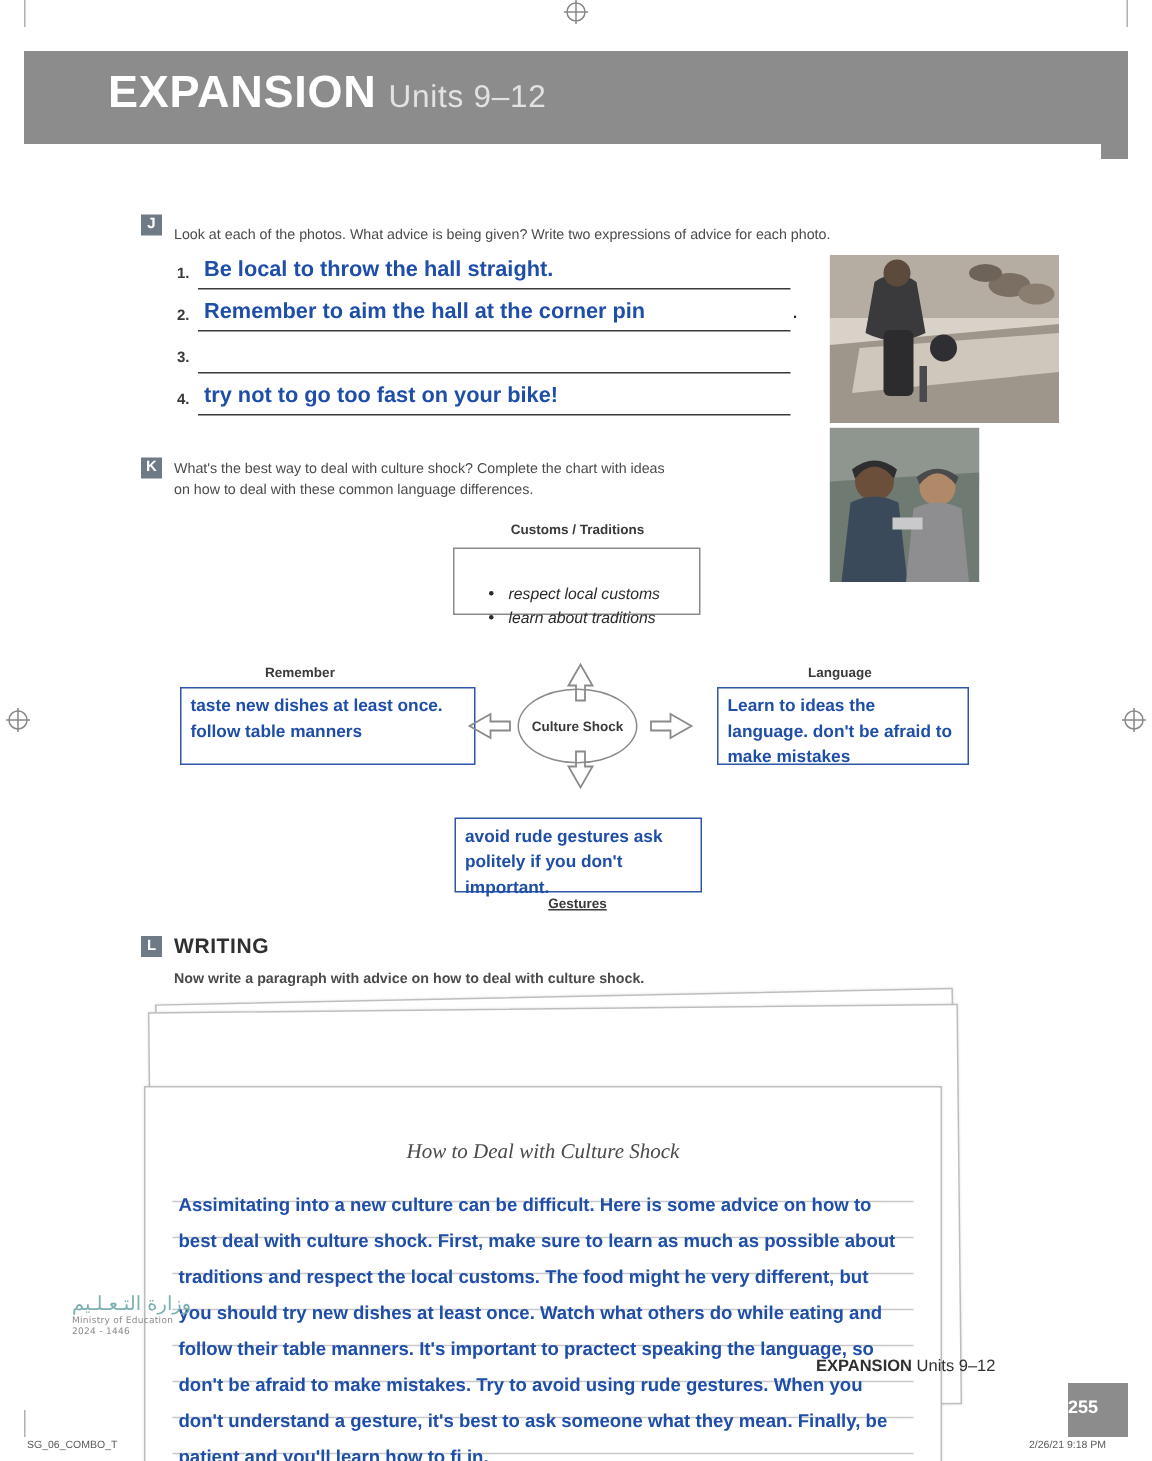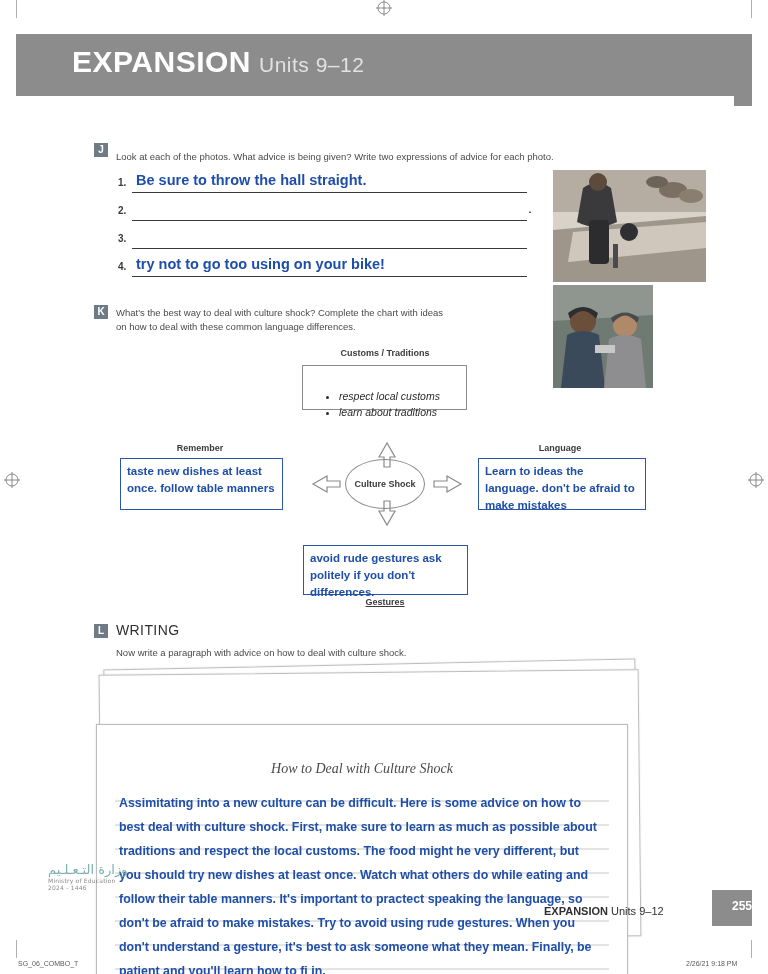"Be sure to throw the" span.ans-text { text: sure -> local }
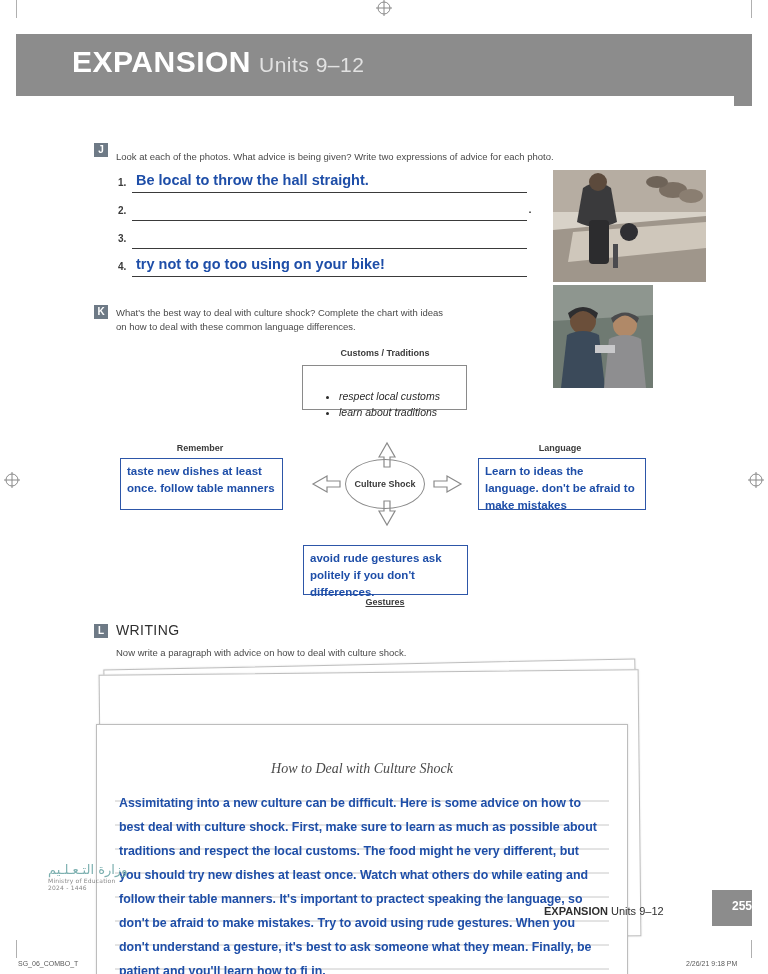"Remember to aim the hall" span.ans-text { html: none -> <span>Remember to aim the hall at the corner pin</span> }
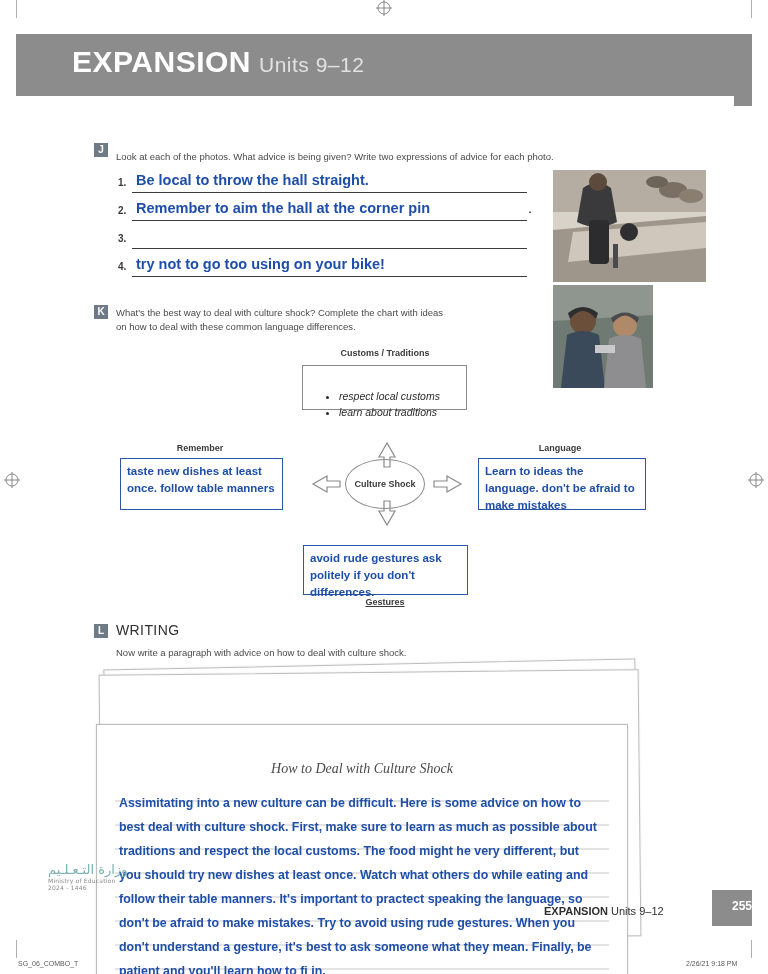"try not to go too" span.ans-text { text: using -> fast }
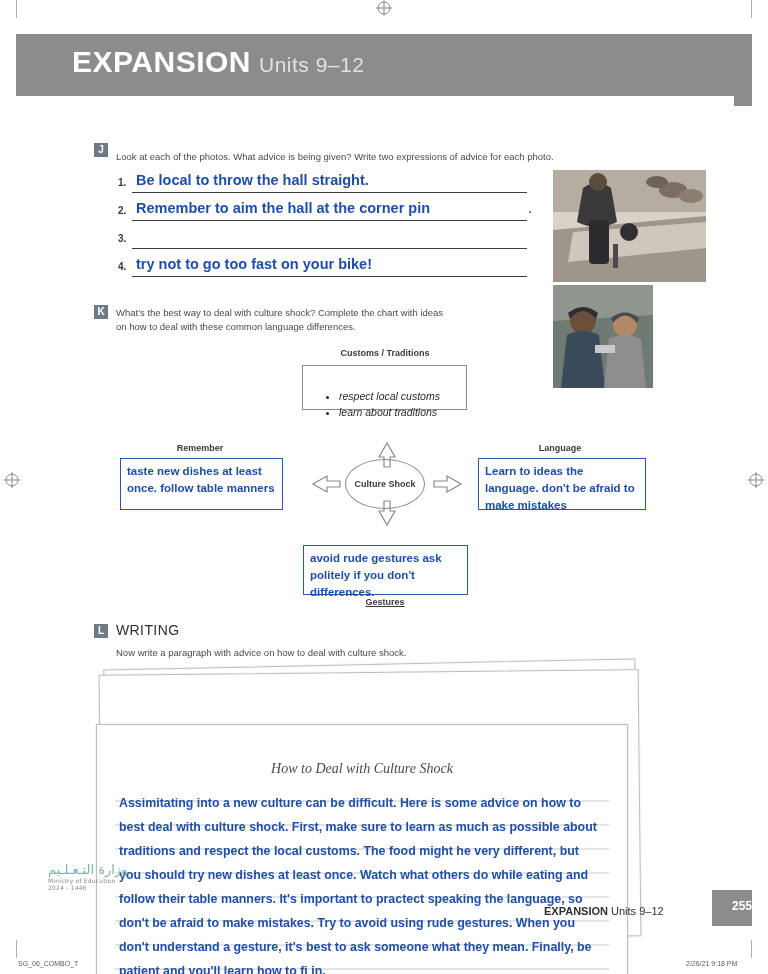"taste new dishes at least" div.chart-box { width: 163px -> 197px }
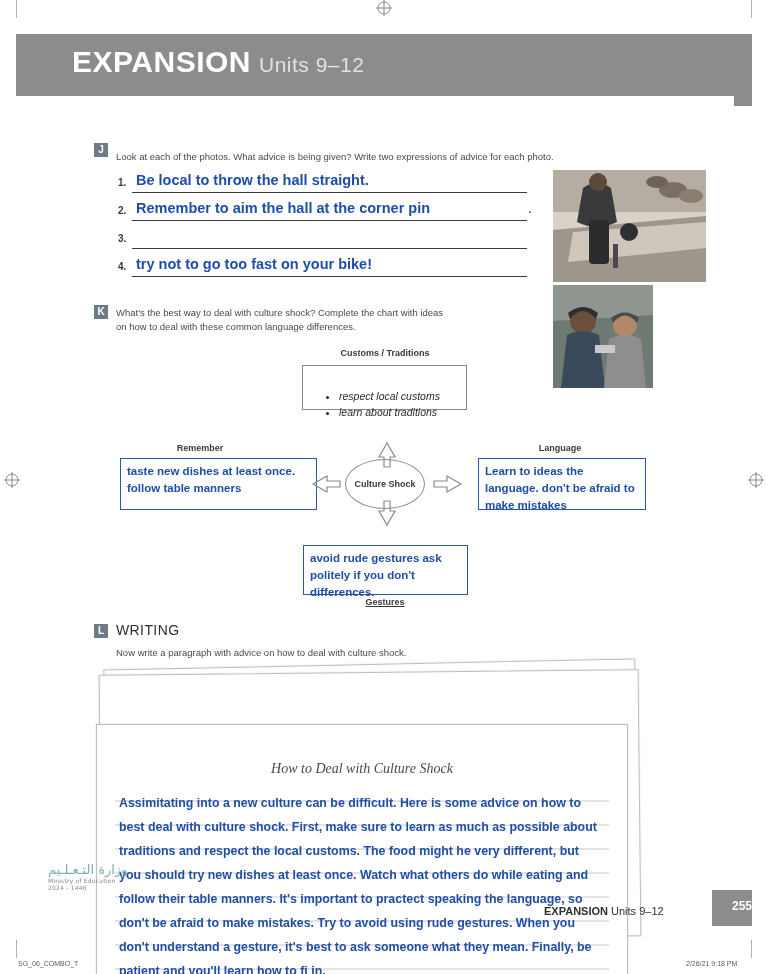"avoid rude gestures ask politely" div.chart-box-text { text: differences -> important }
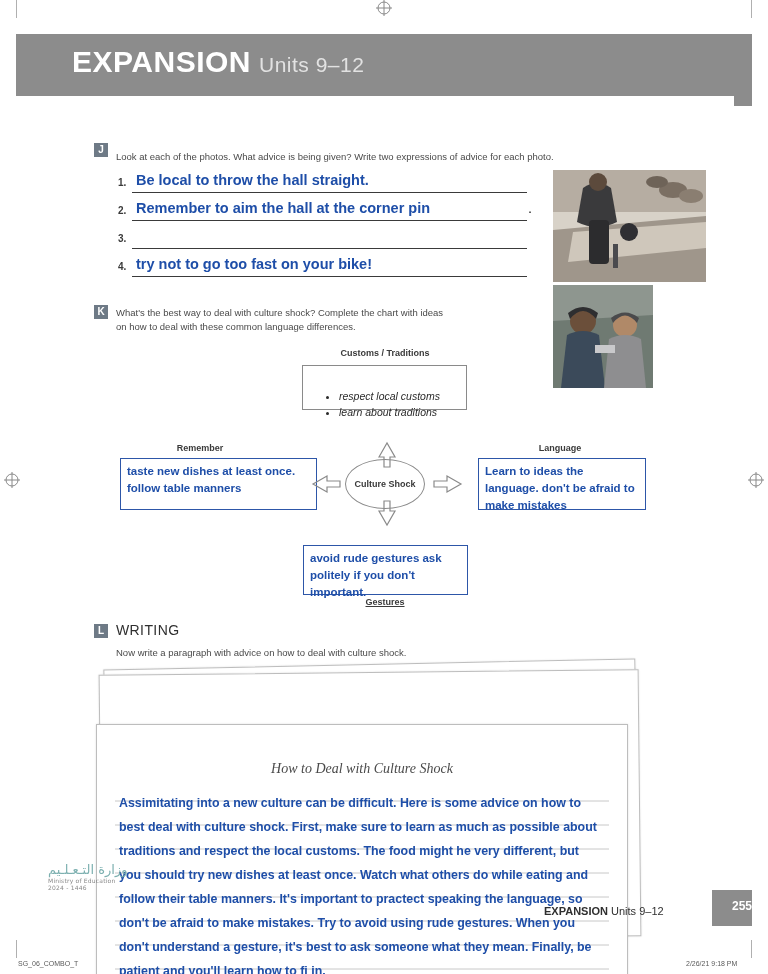"WRITING" .sec-title { font-weight: normal -> bold }
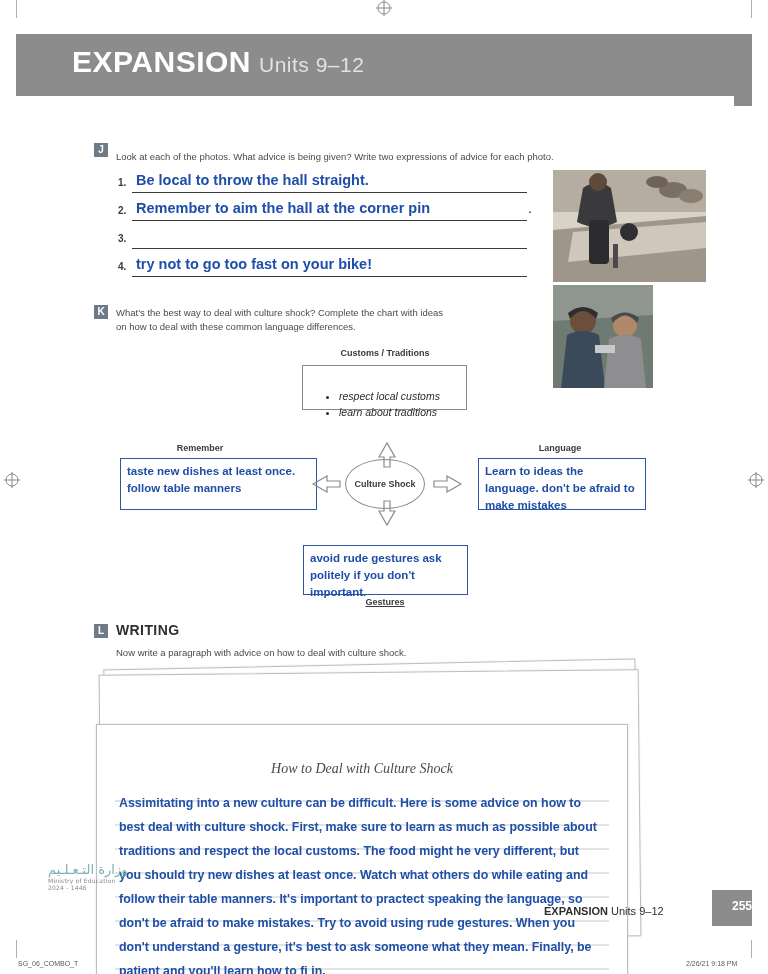"Now write a paragraph with" div.ex-instr { font-weight: none -> bold }
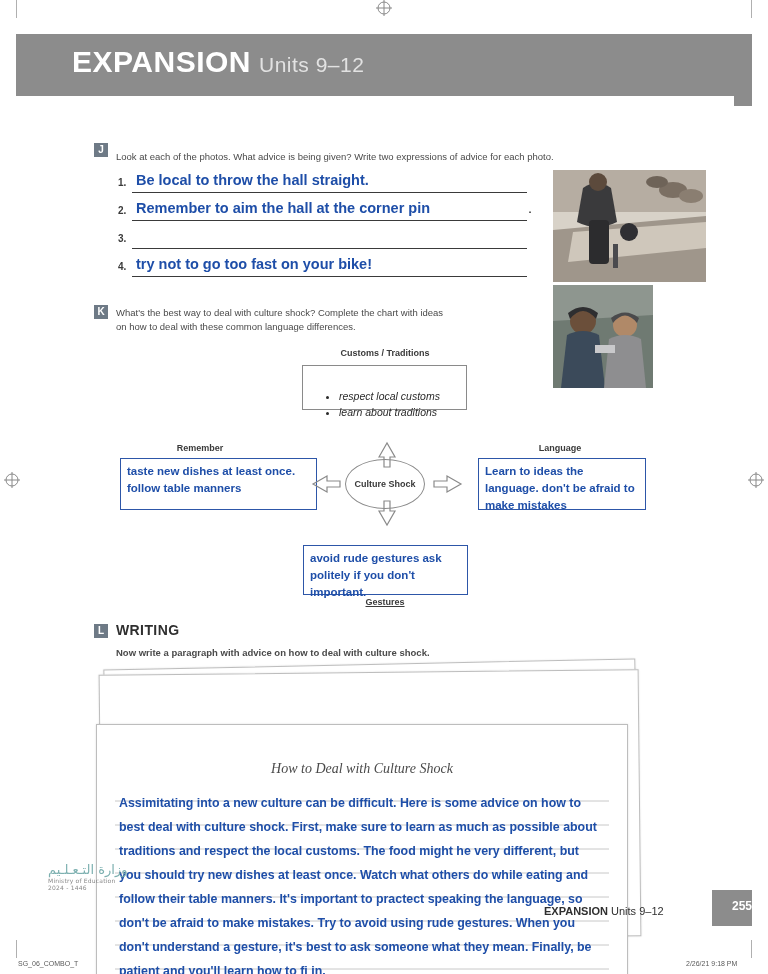"255" .page-num { margin-top: none -> 32px; text-align: right -> left }
